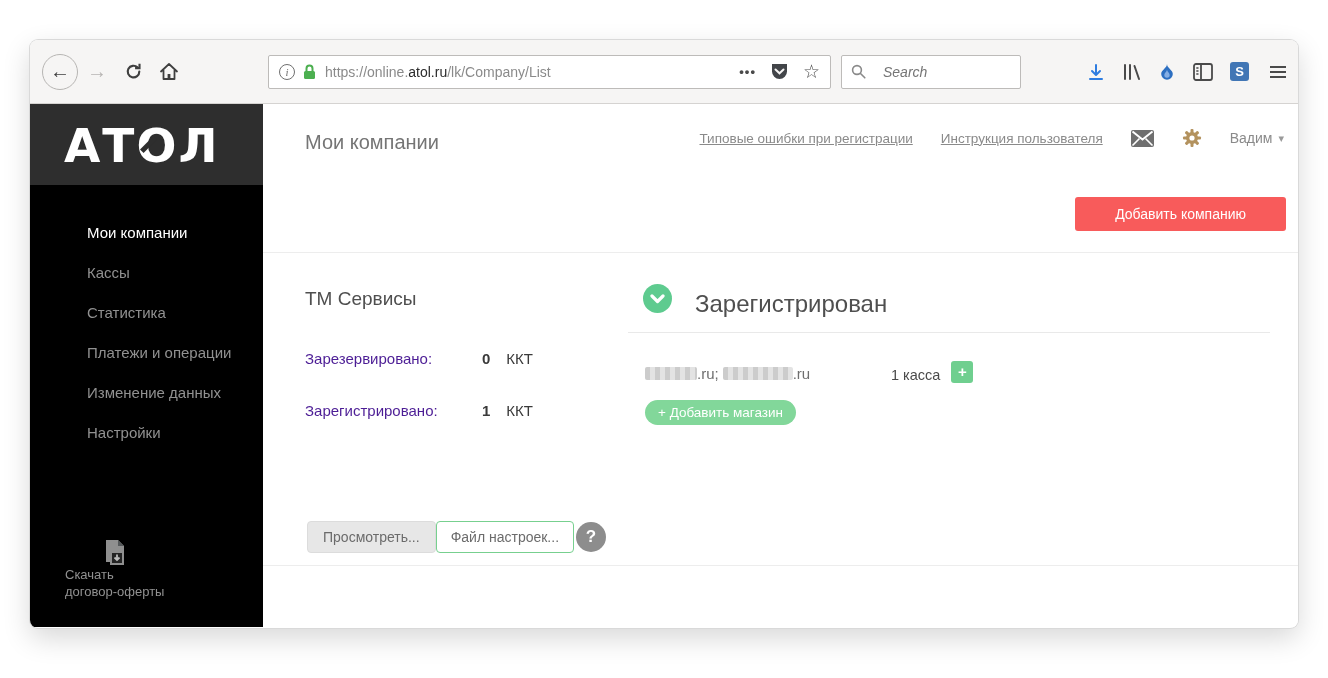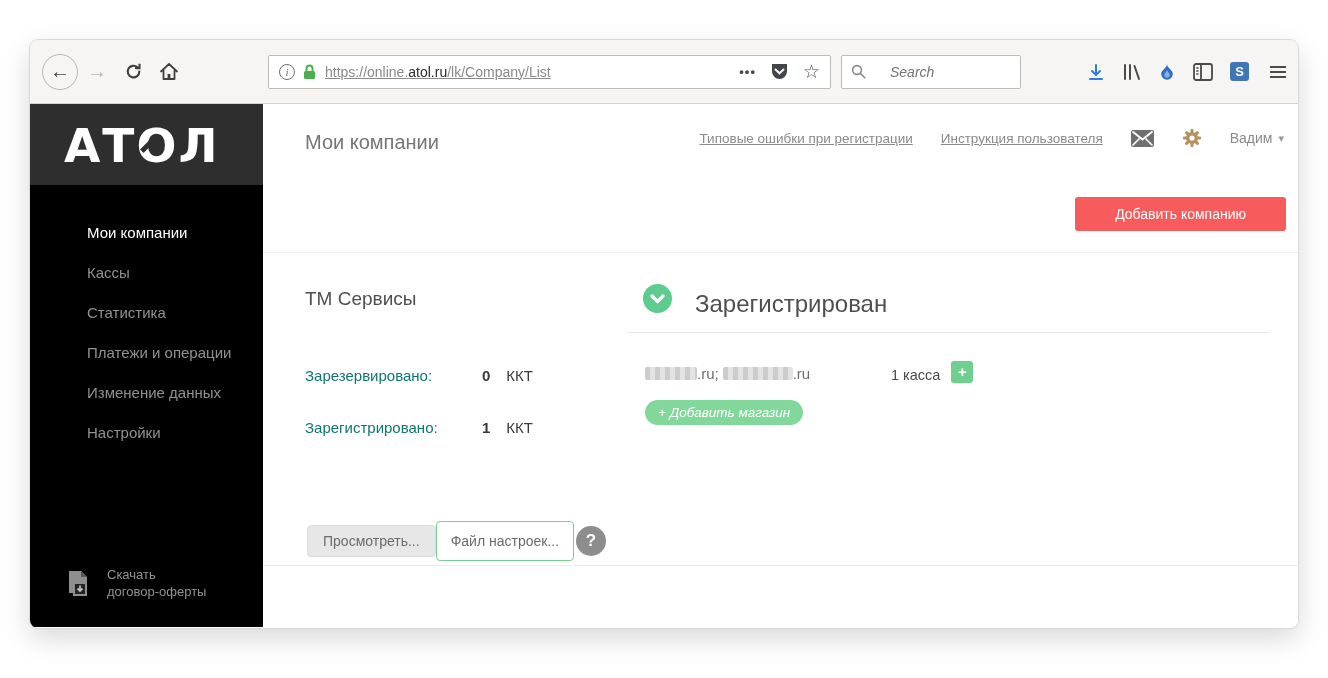"https://online.atol.ru/lk/Company/List" .url-text { text-decoration: underline -> none }
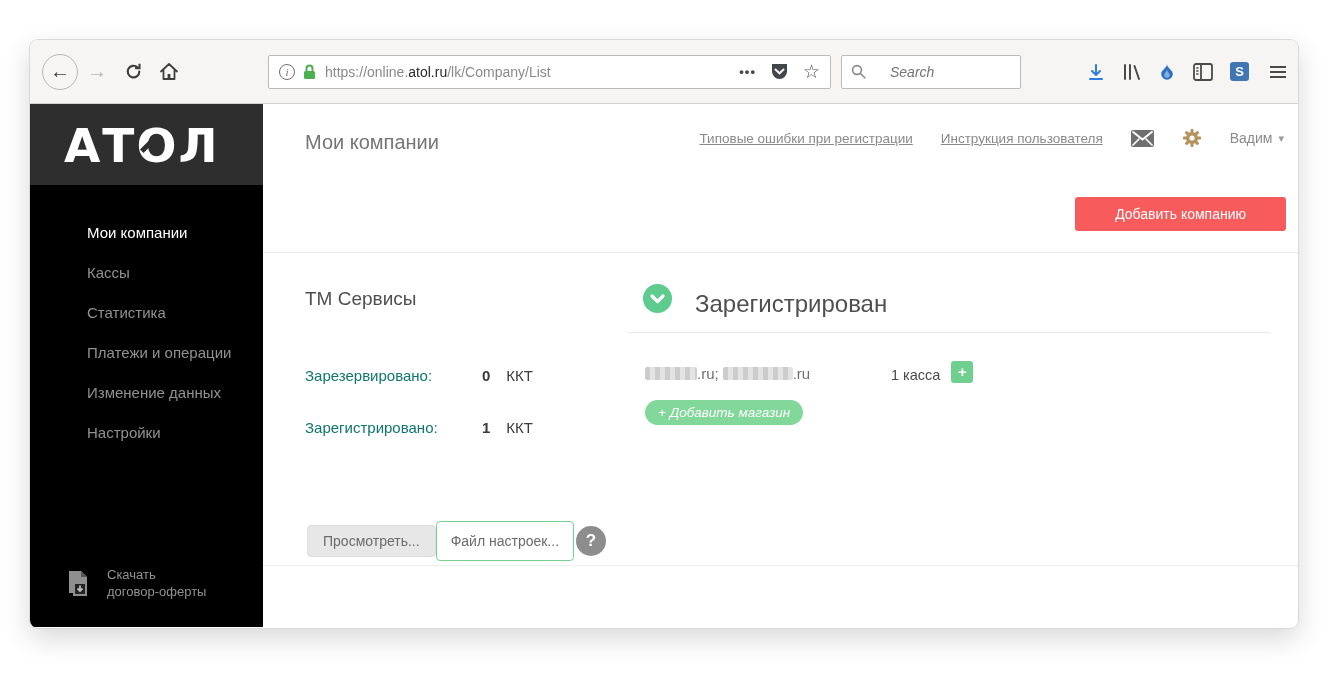"Search" .searchbox input { margin-left: 24px -> 17px }
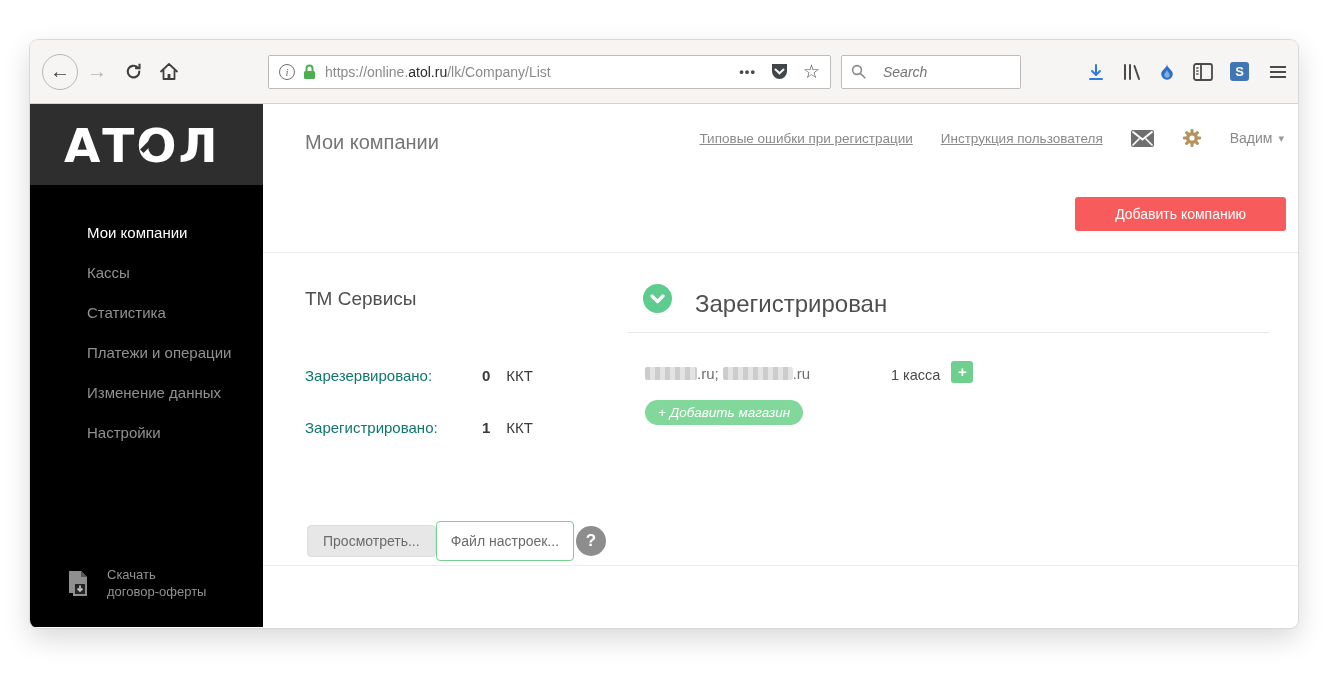"Зарезервировано:" .kkt-row .lbl { color: #0f766e -> #4c1d95; margin-top: 17px -> none }
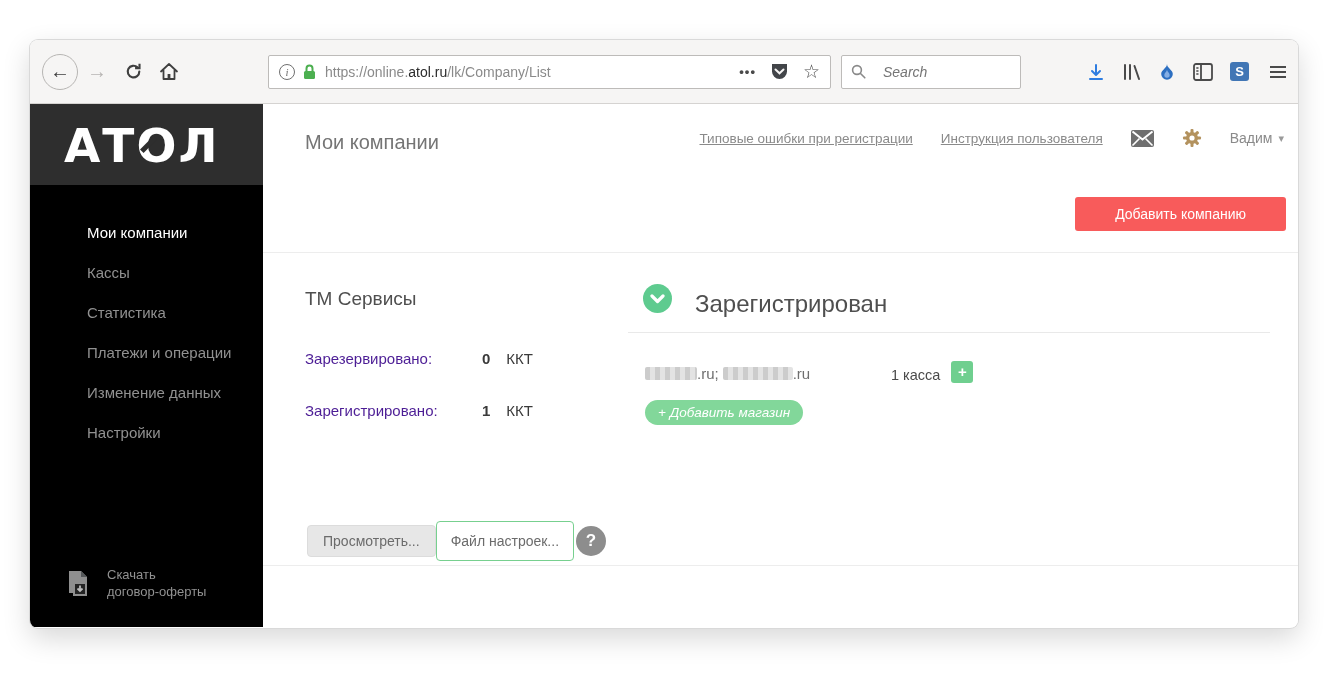"+ Добавить магазин" .add-shop { font-style: italic -> none }
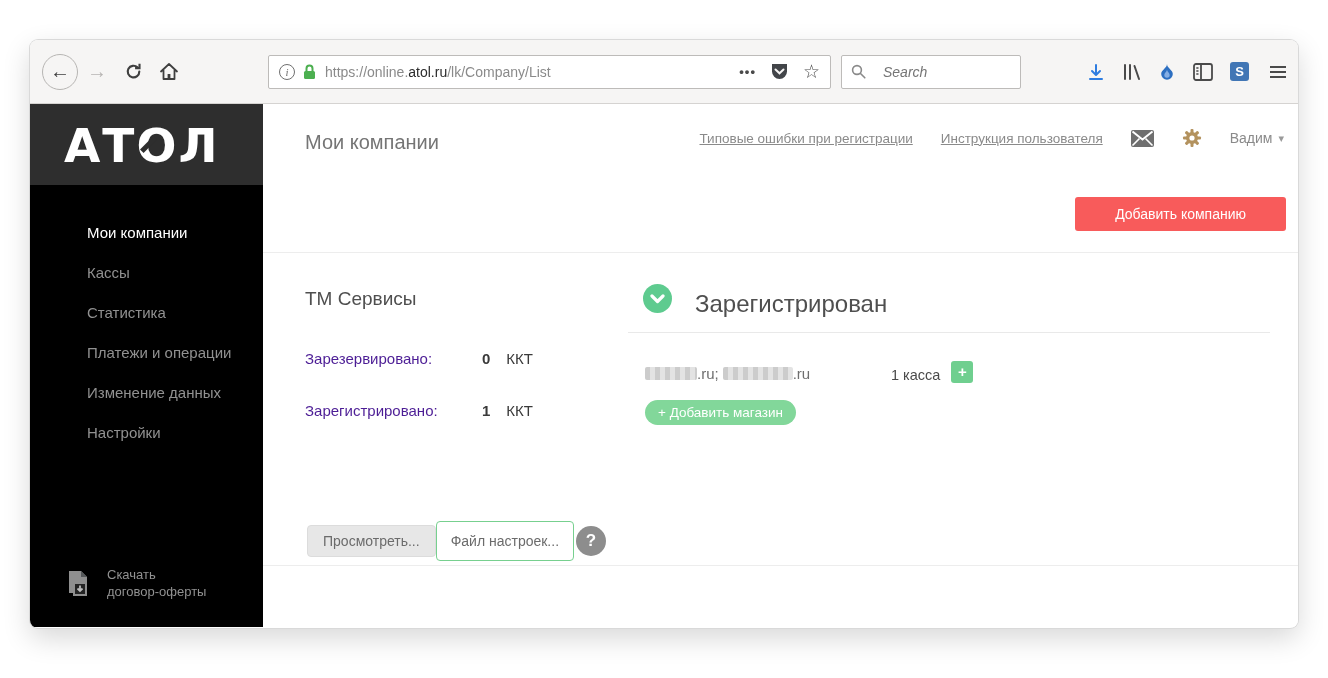"Файл настроек..." .btn-file { height: 40px -> 32px }
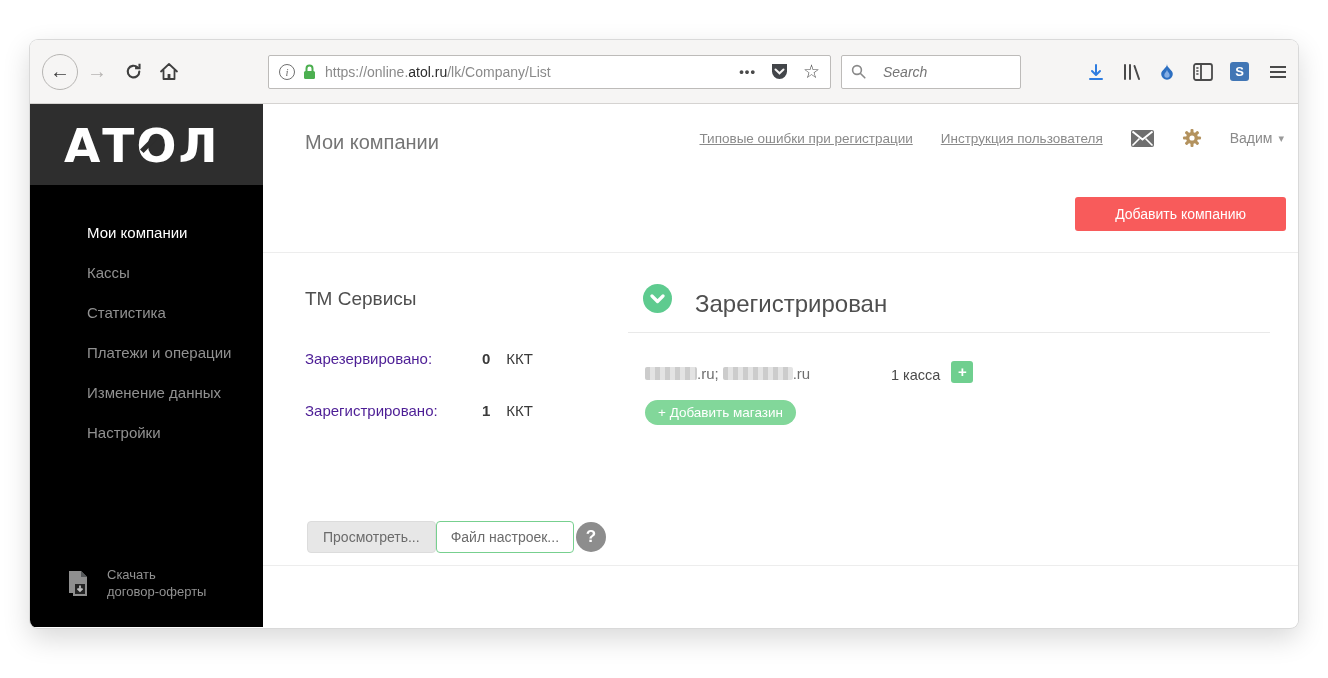"Скачать" .offer { flex-direction: none -> column; gap: 16px -> none }
